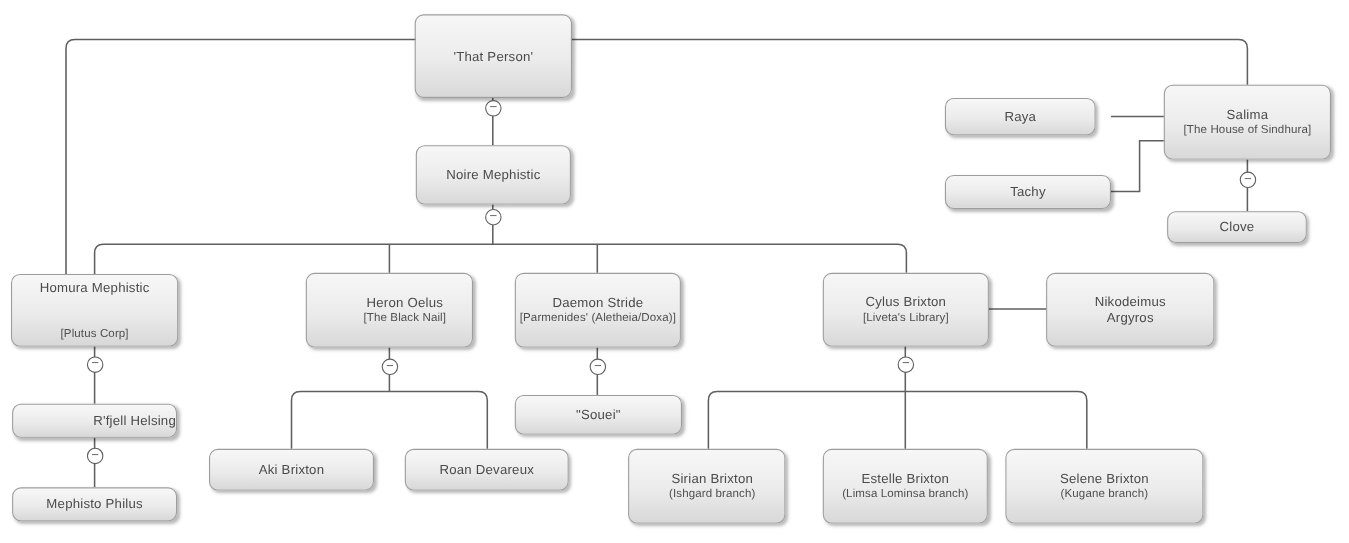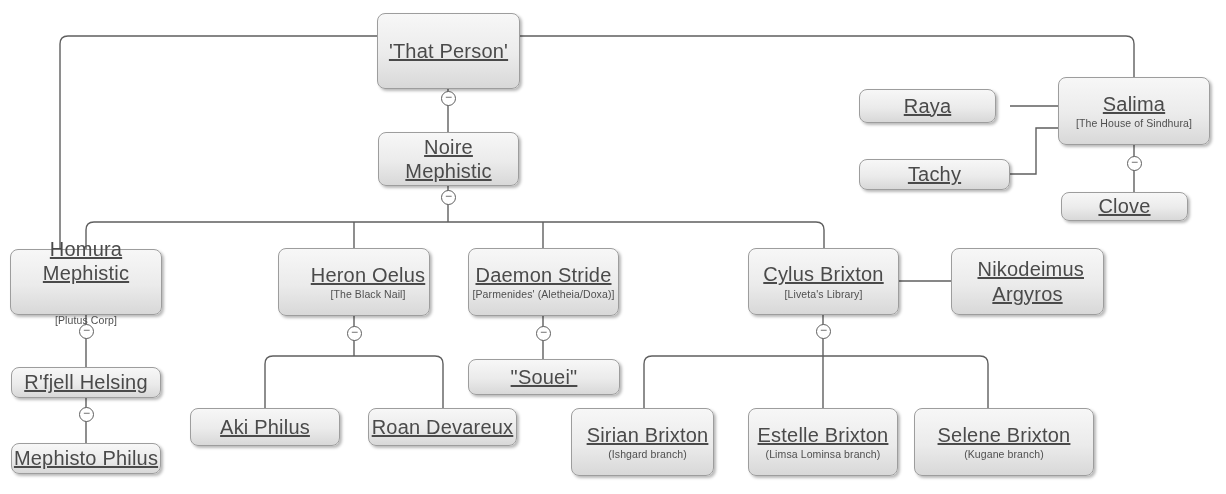"'That Person'" .node-name { font-size: 20px -> 12px; text-decoration: underline -> none }
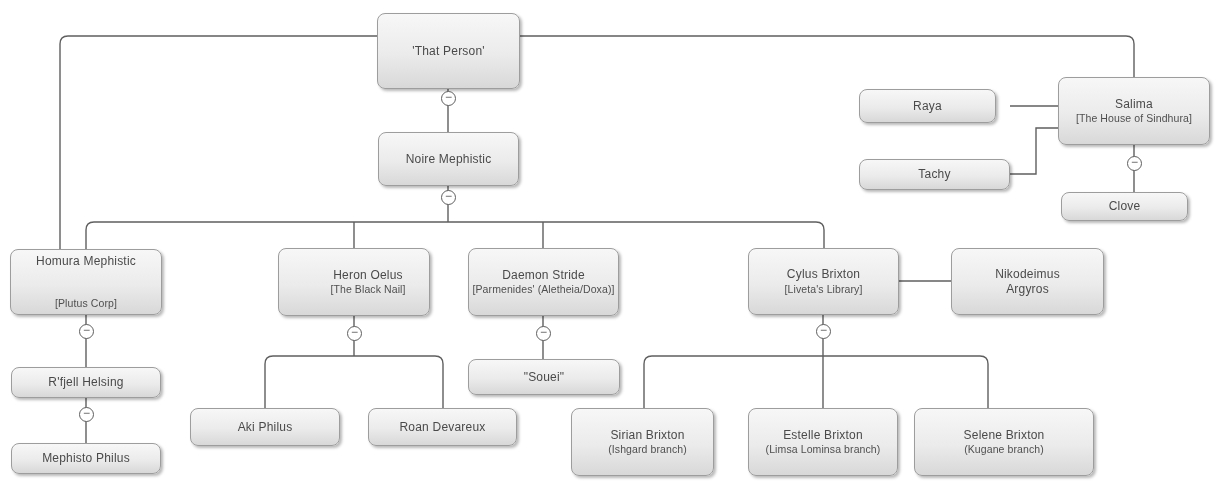"R'fjell Helsing" #n-rfjell { align-items: none -> flex-end }
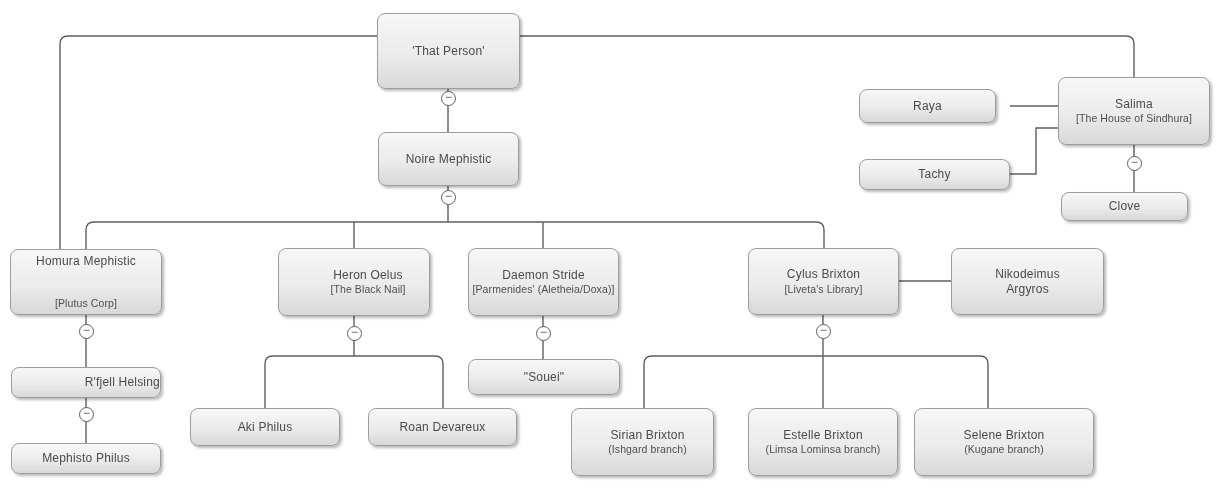"Aki Philus" div.node-name { text: Philus -> Brixton }
